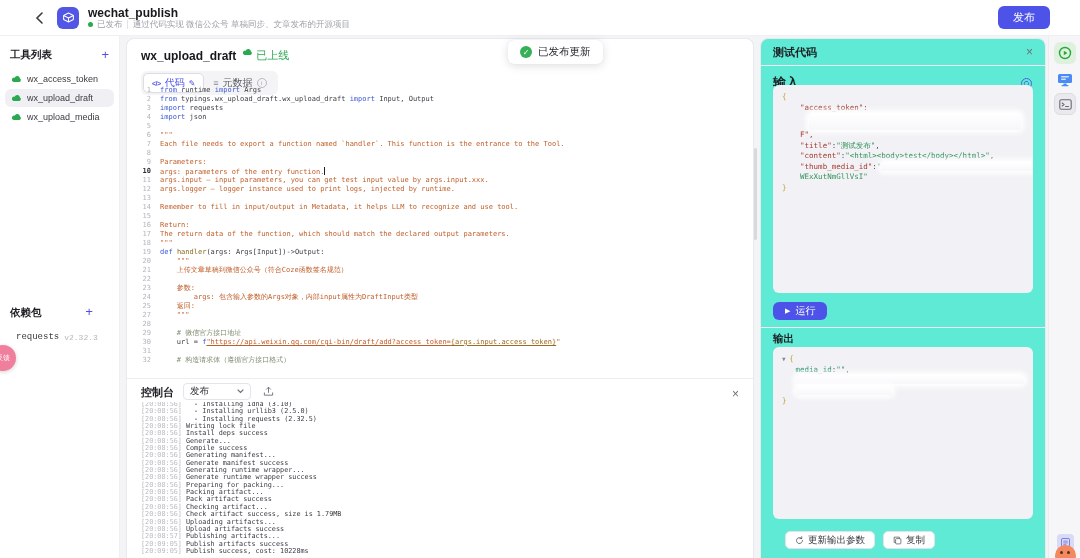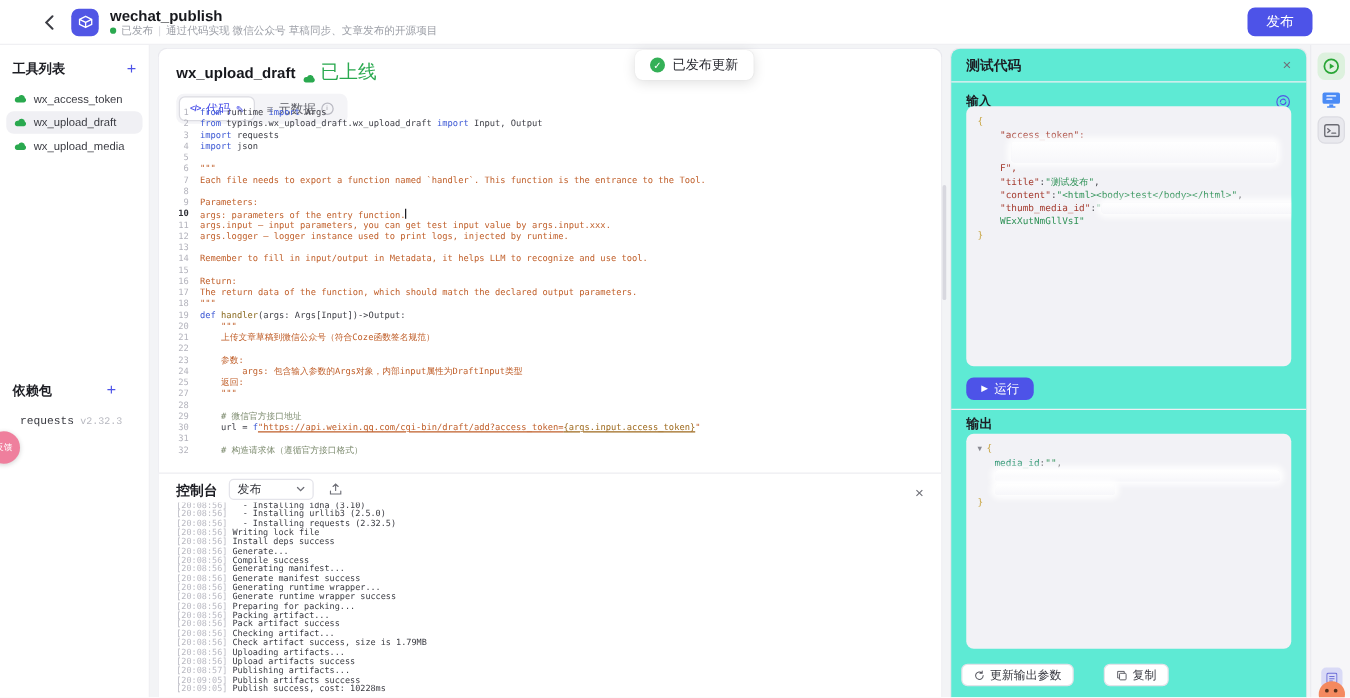"已上线" .badge-online { align-items: flex-end -> flex-start; font-size: 15px -> 11px }
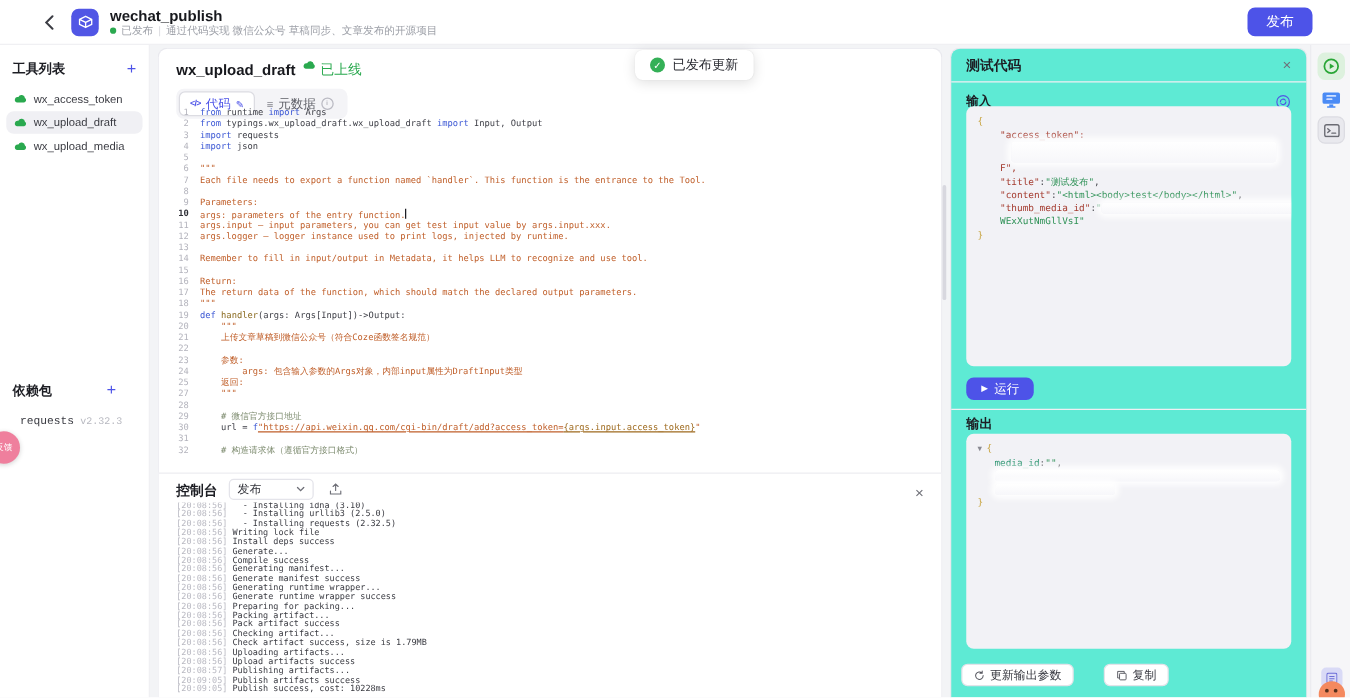"输入" .tp-label { font-size: 10px -> 13px }
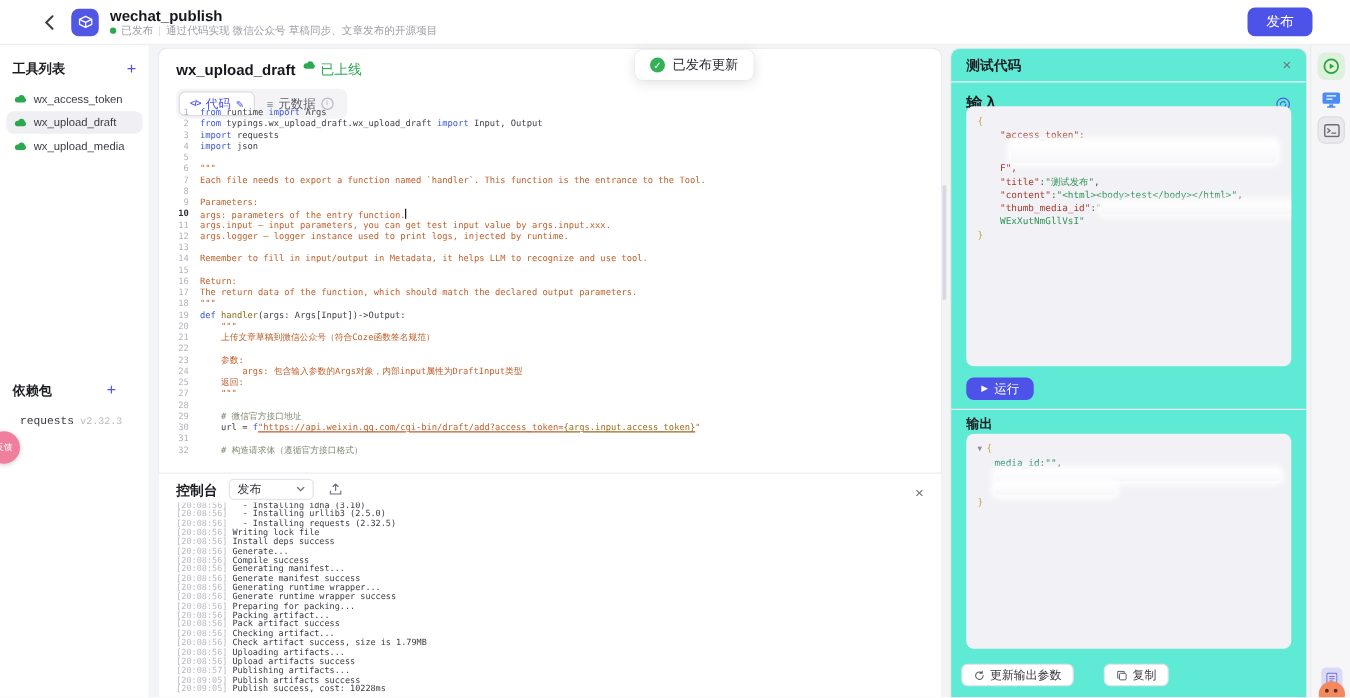"更新输出参数" .tp-actions { gap: 24px -> 8px; left: 8px -> 24px }
